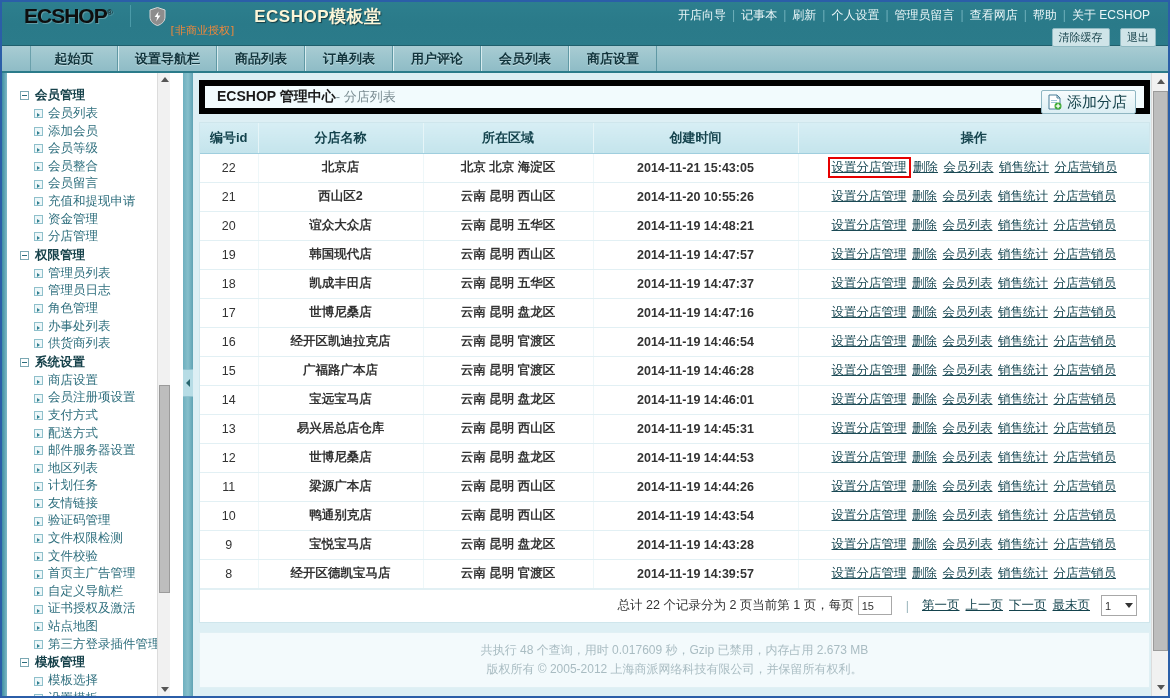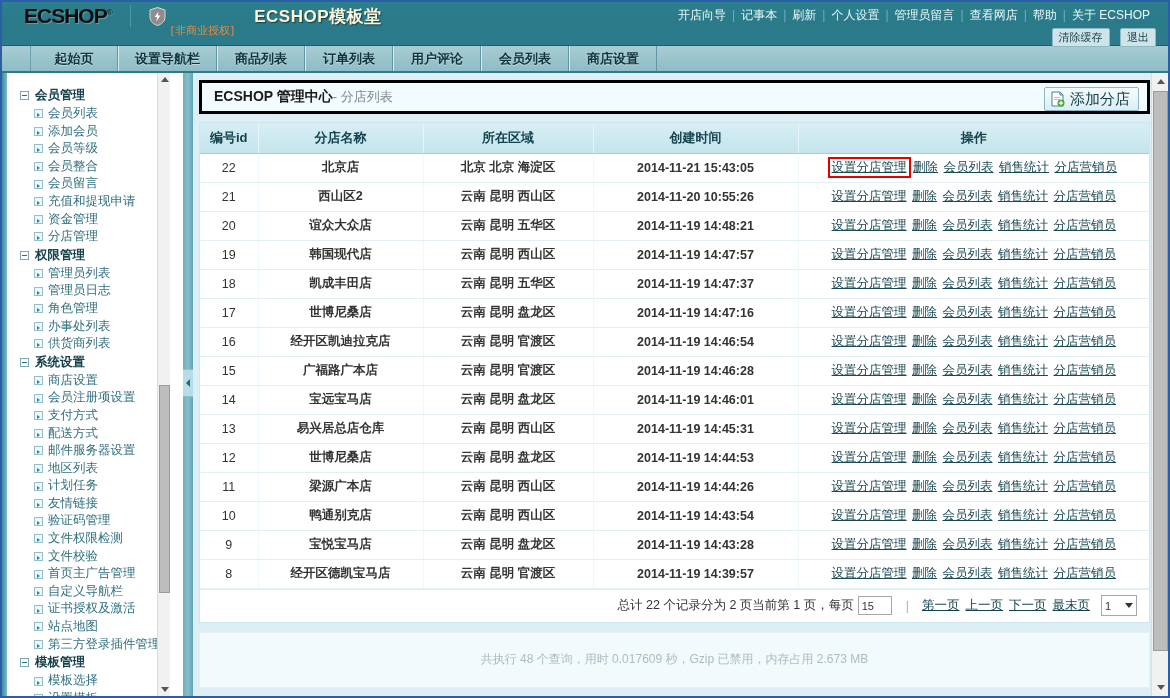"ECSHOP 管理中心- 分店列表" .panel-head { border: 3px solid #000000 -> 6px solid #000000 }
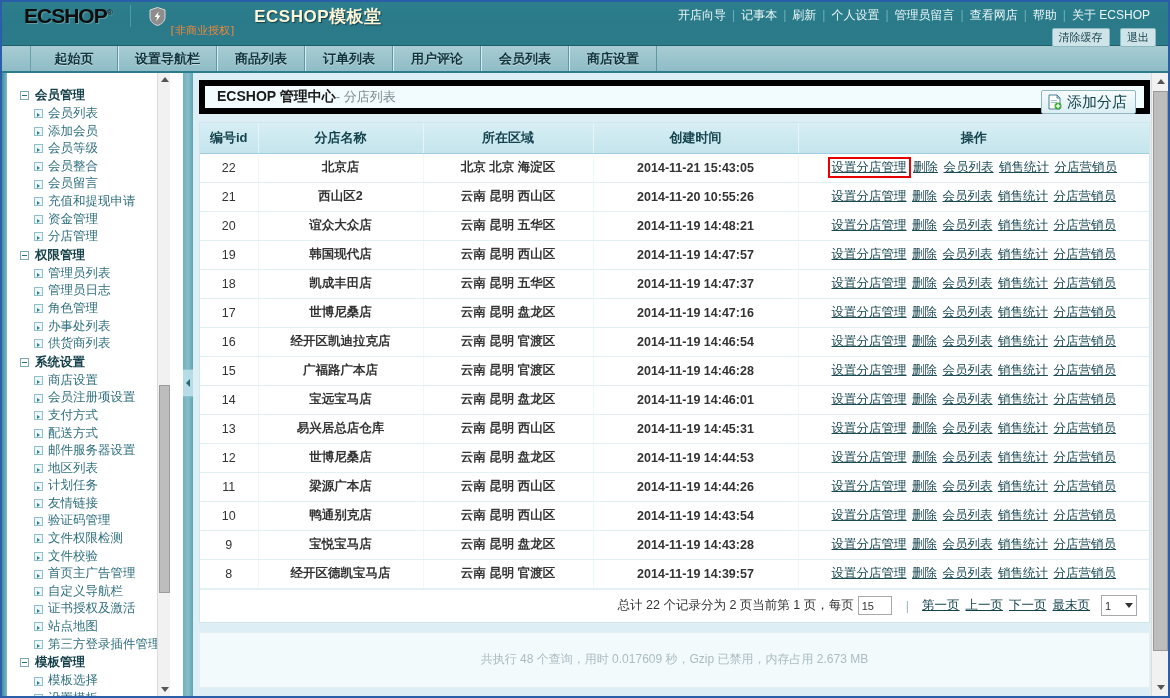"版权所有 © 2005-2012 上海商派网络科技有限公司，并保留所有权利。" div { html: none -> <div>版权所有 © 2005-2012 上海商派网络科技有限公司，并保留所有权利。</div> }
